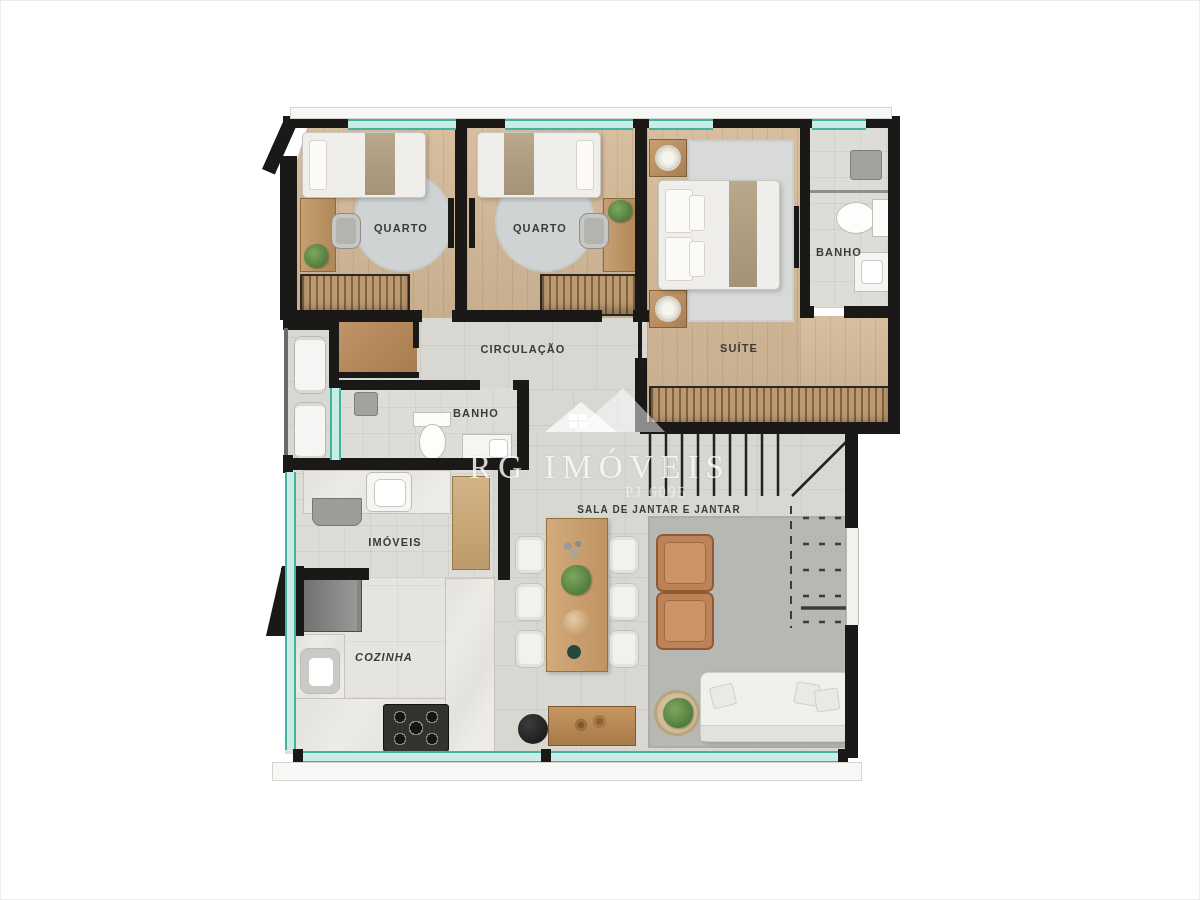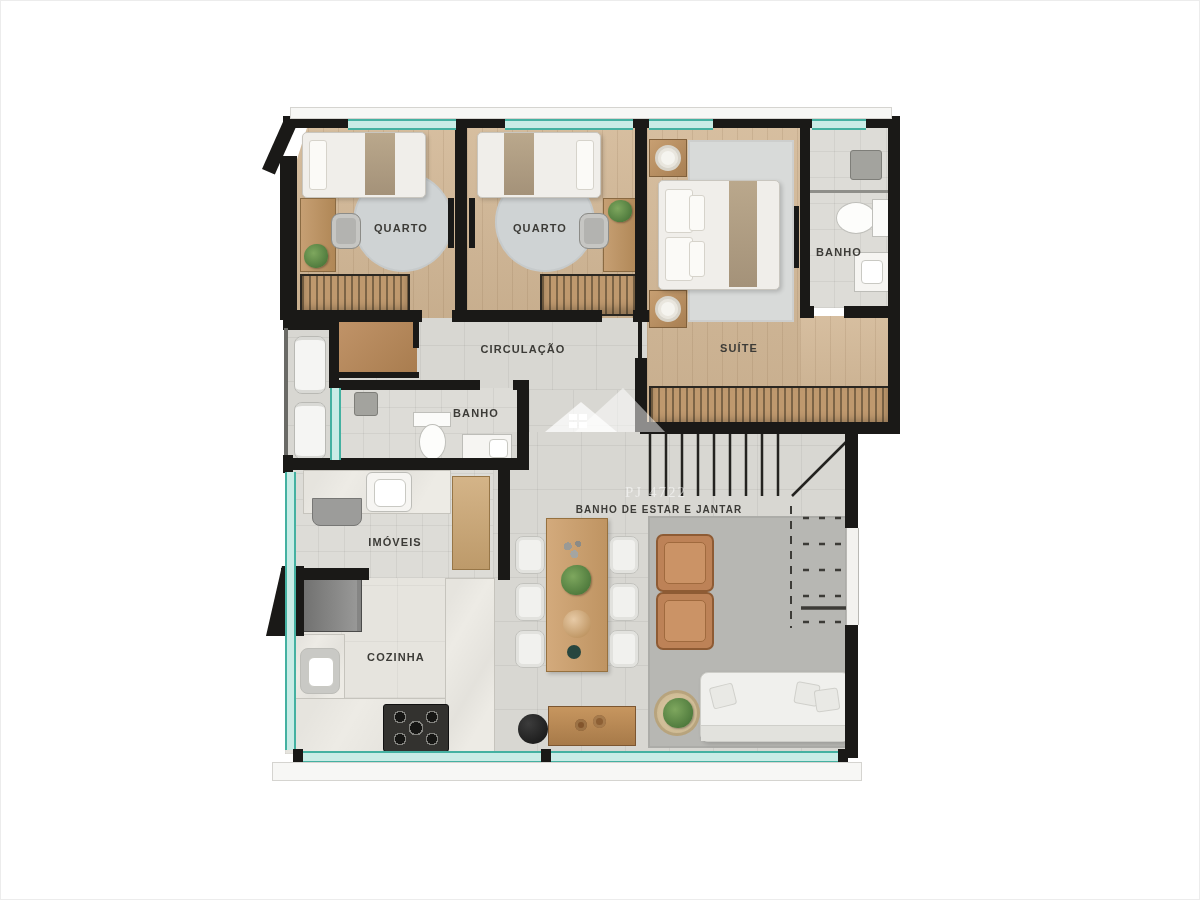"RG IMÓVEIS" div.wm-text { html: none -> <div>RG IMÓVEIS</div> }
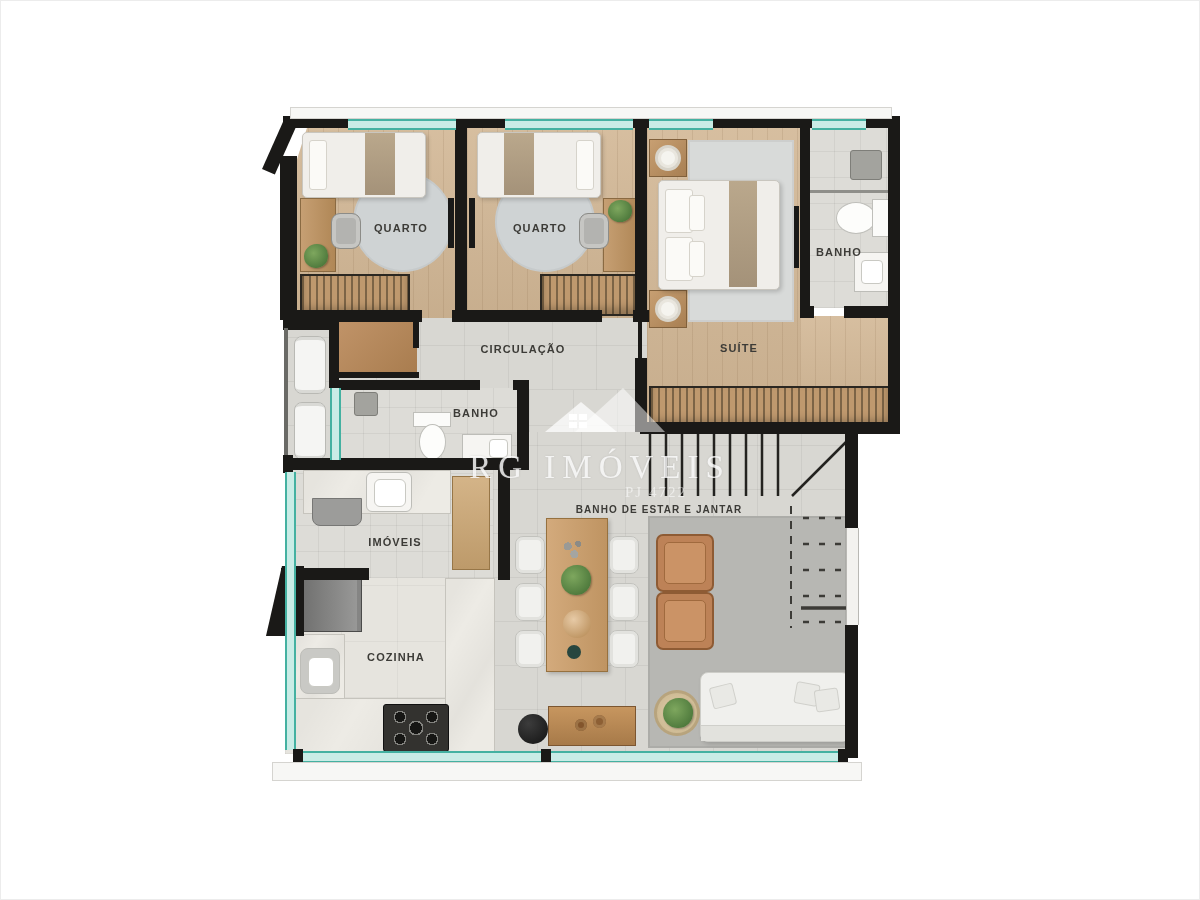"PJ 4722" div.wm-sub { text: 4722 -> 6095 }
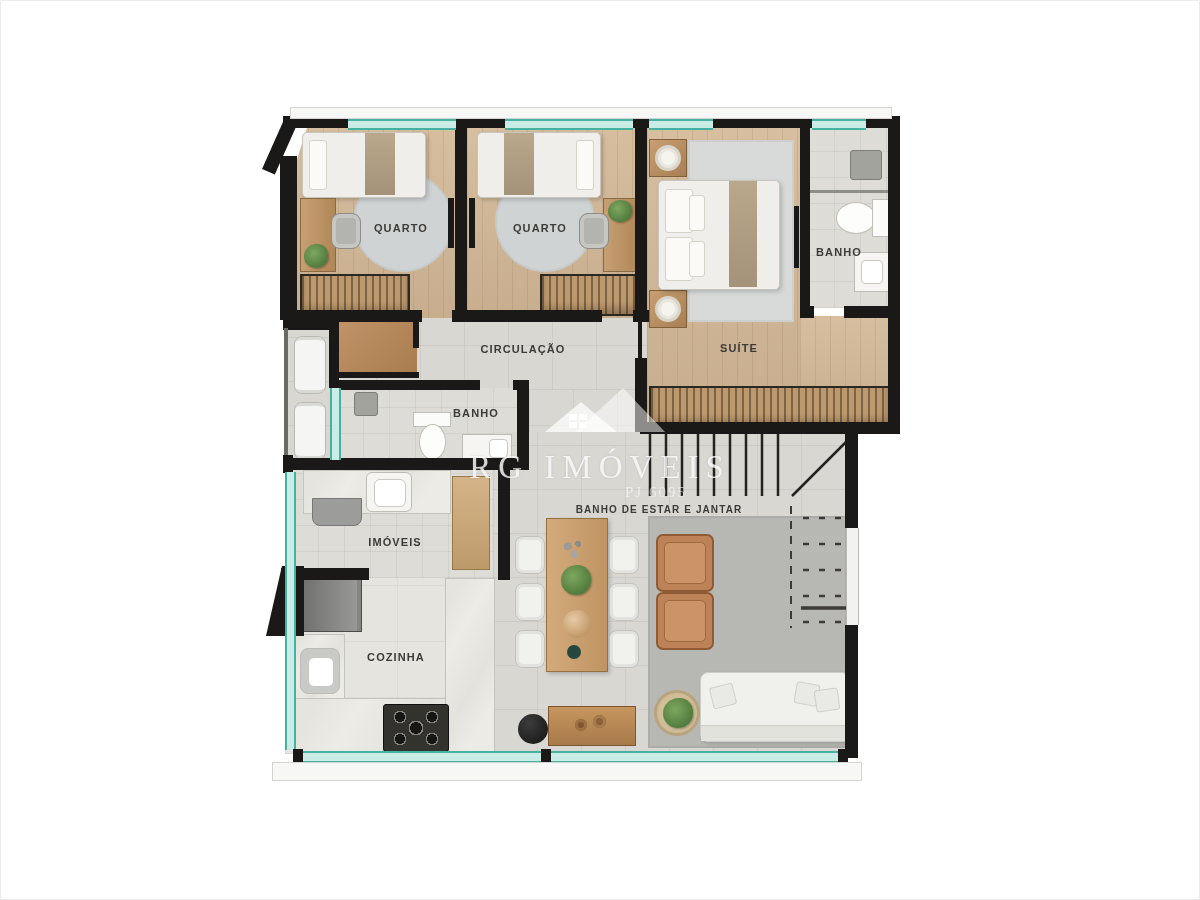"BANHO DE ESTAR E JANTAR" div.label { text: BANHO DE ESTAR -> SALA DE JANTAR }
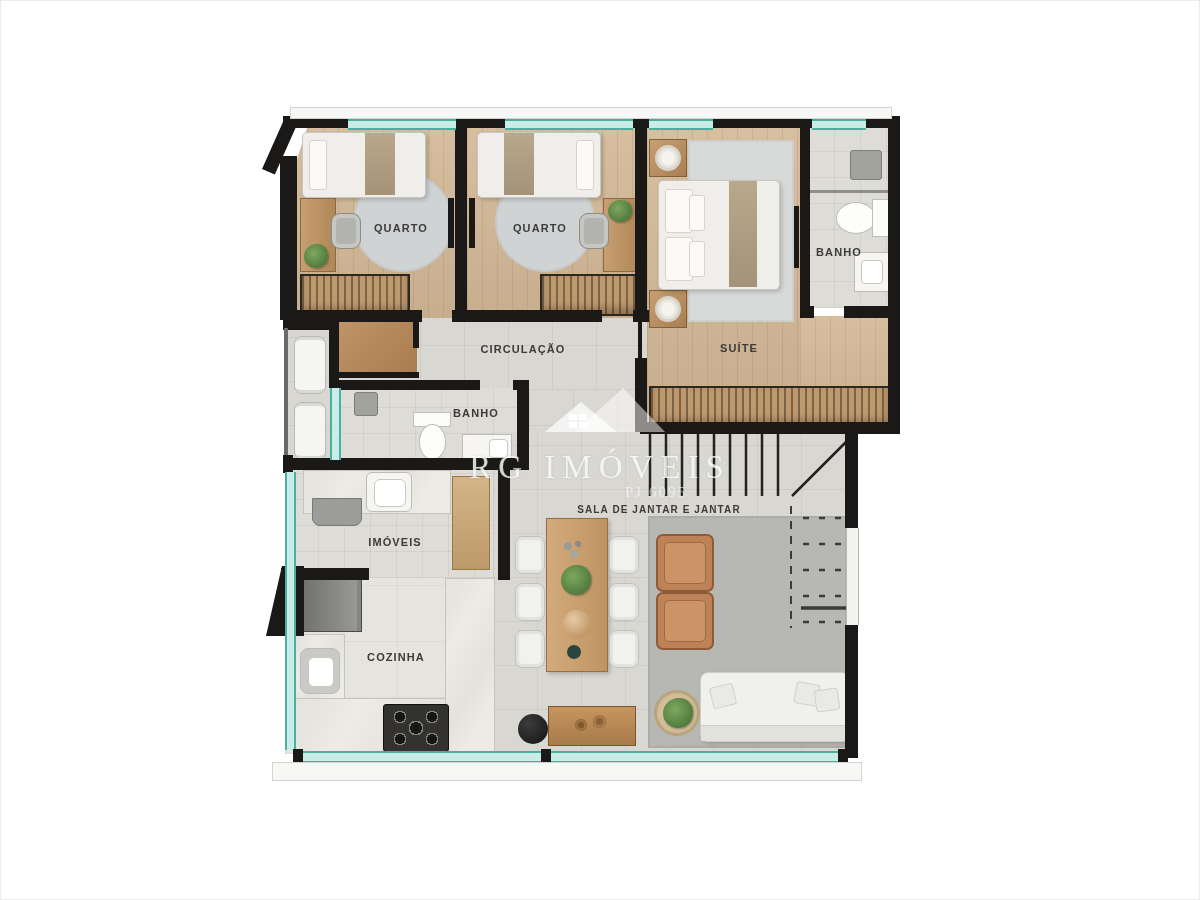"COZINHA" div.label { font-style: none -> italic; left: 396px -> 384px }
